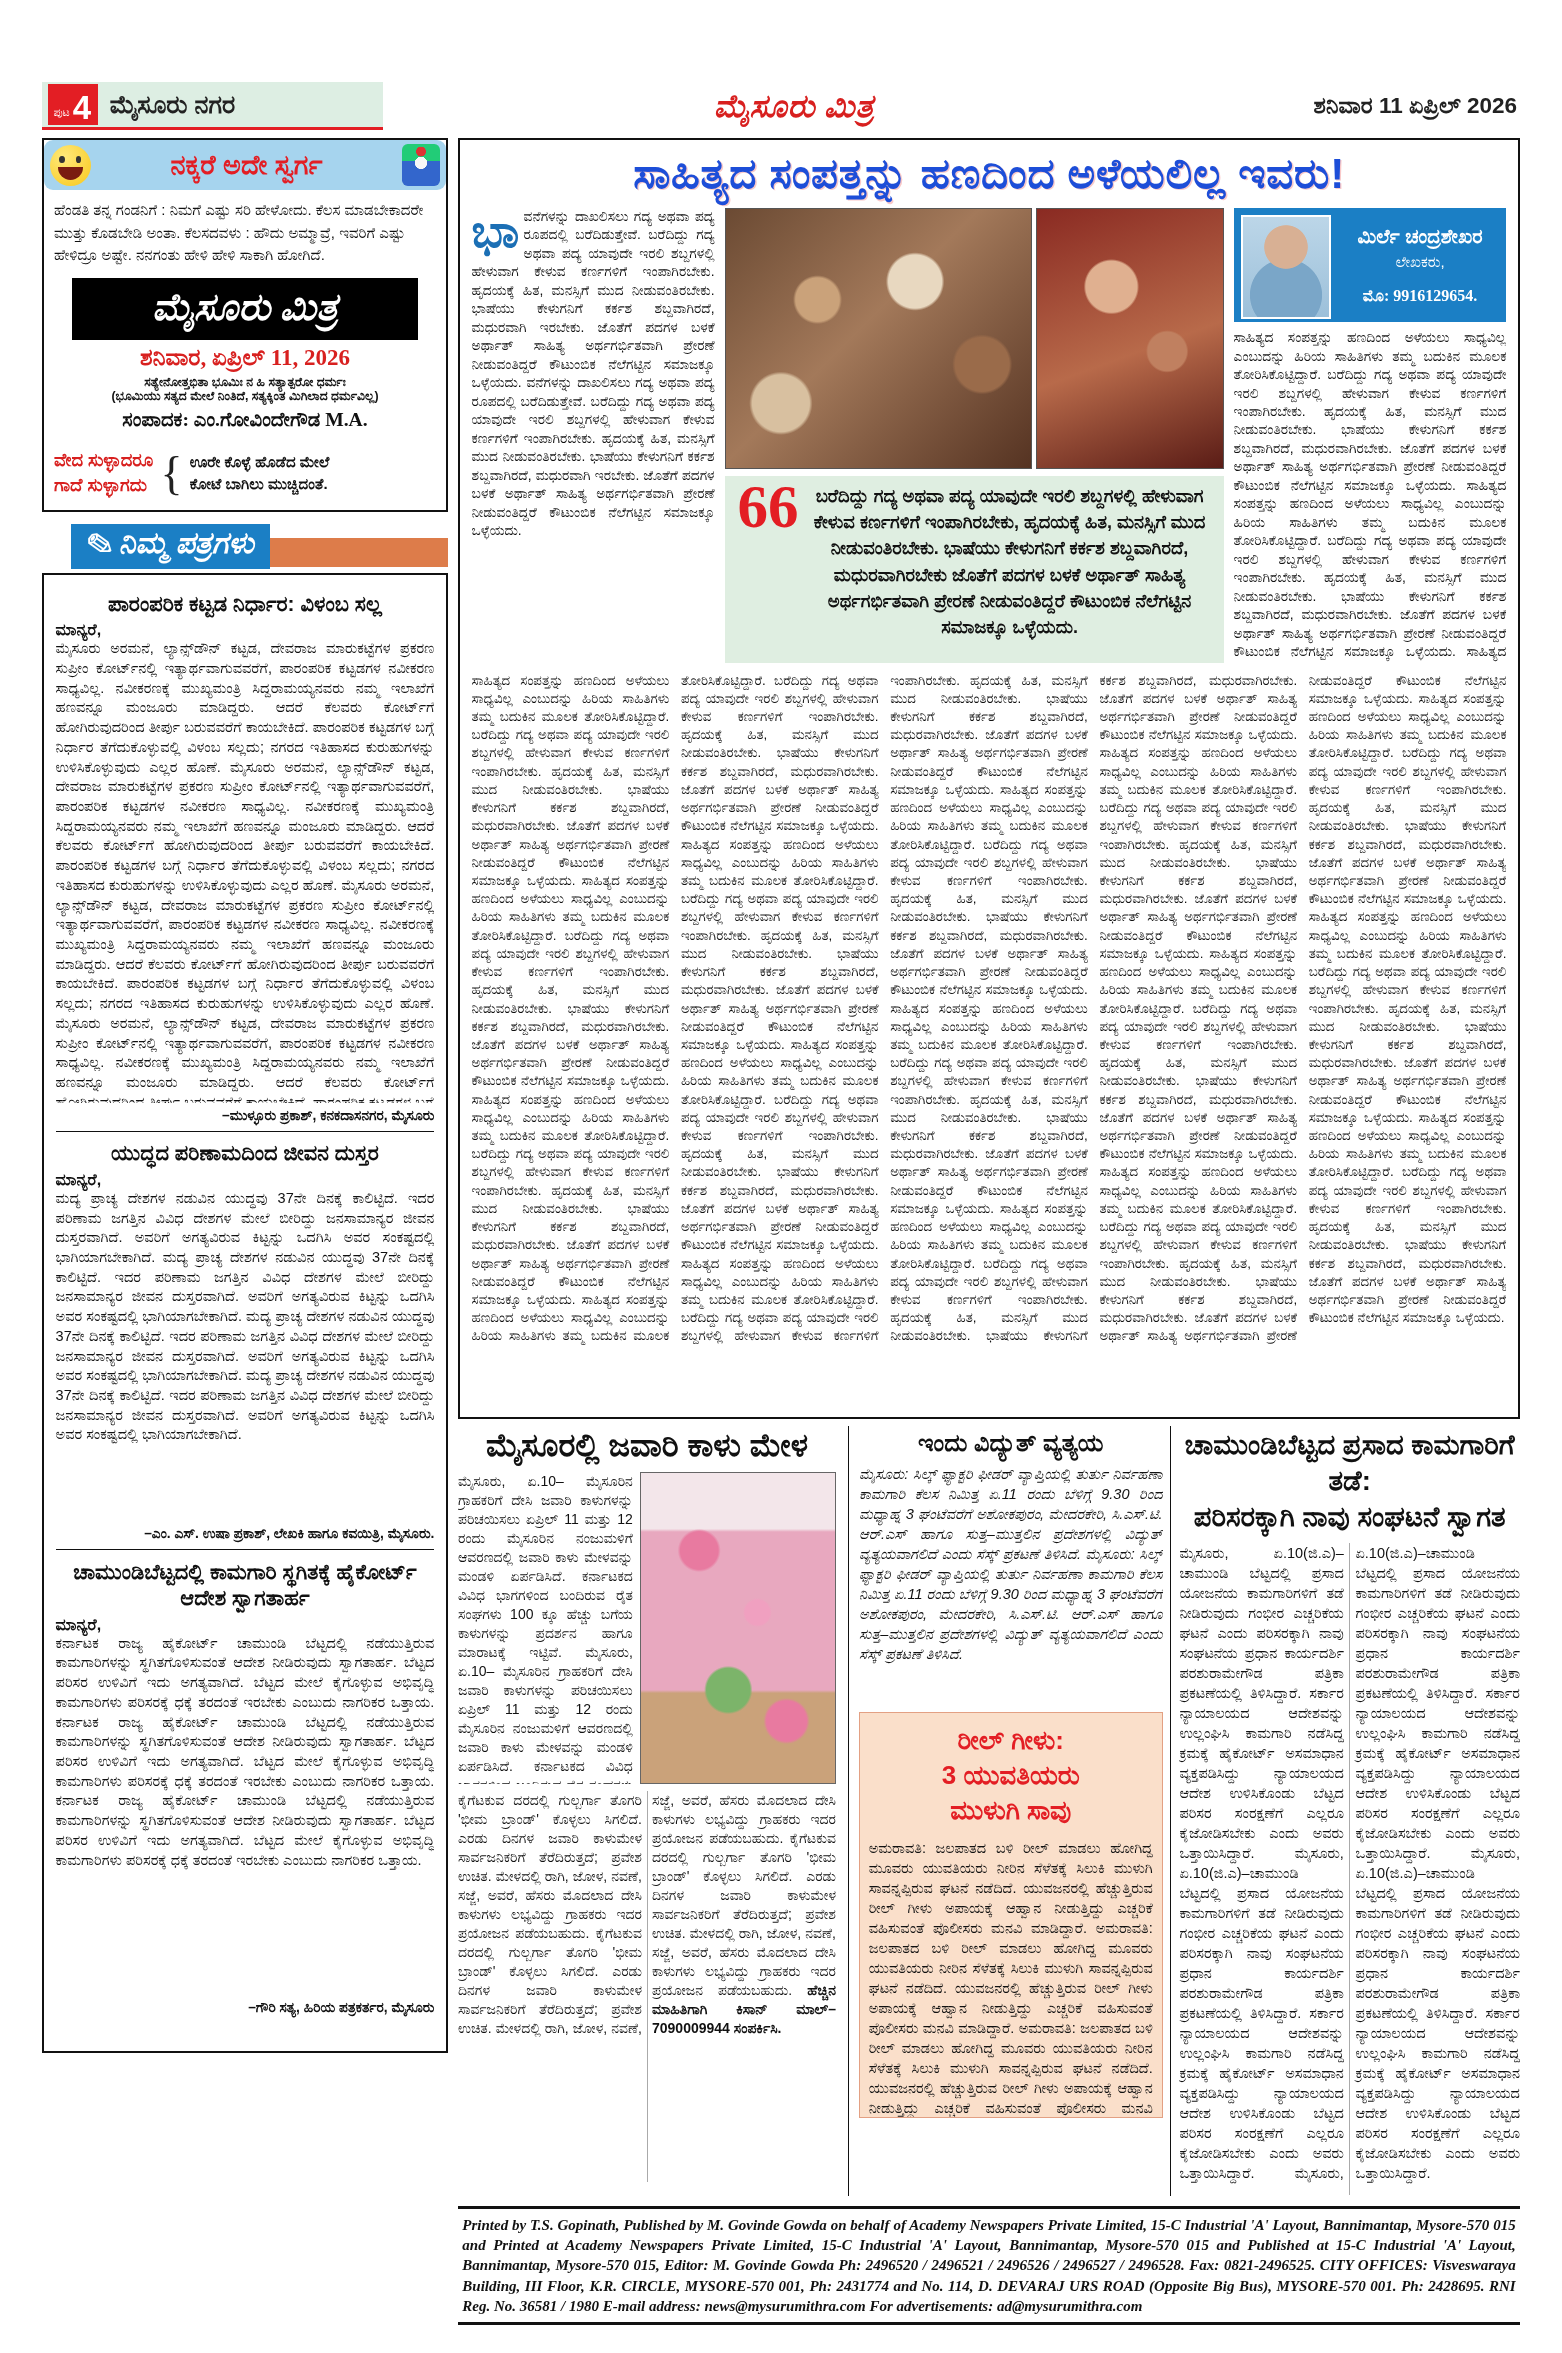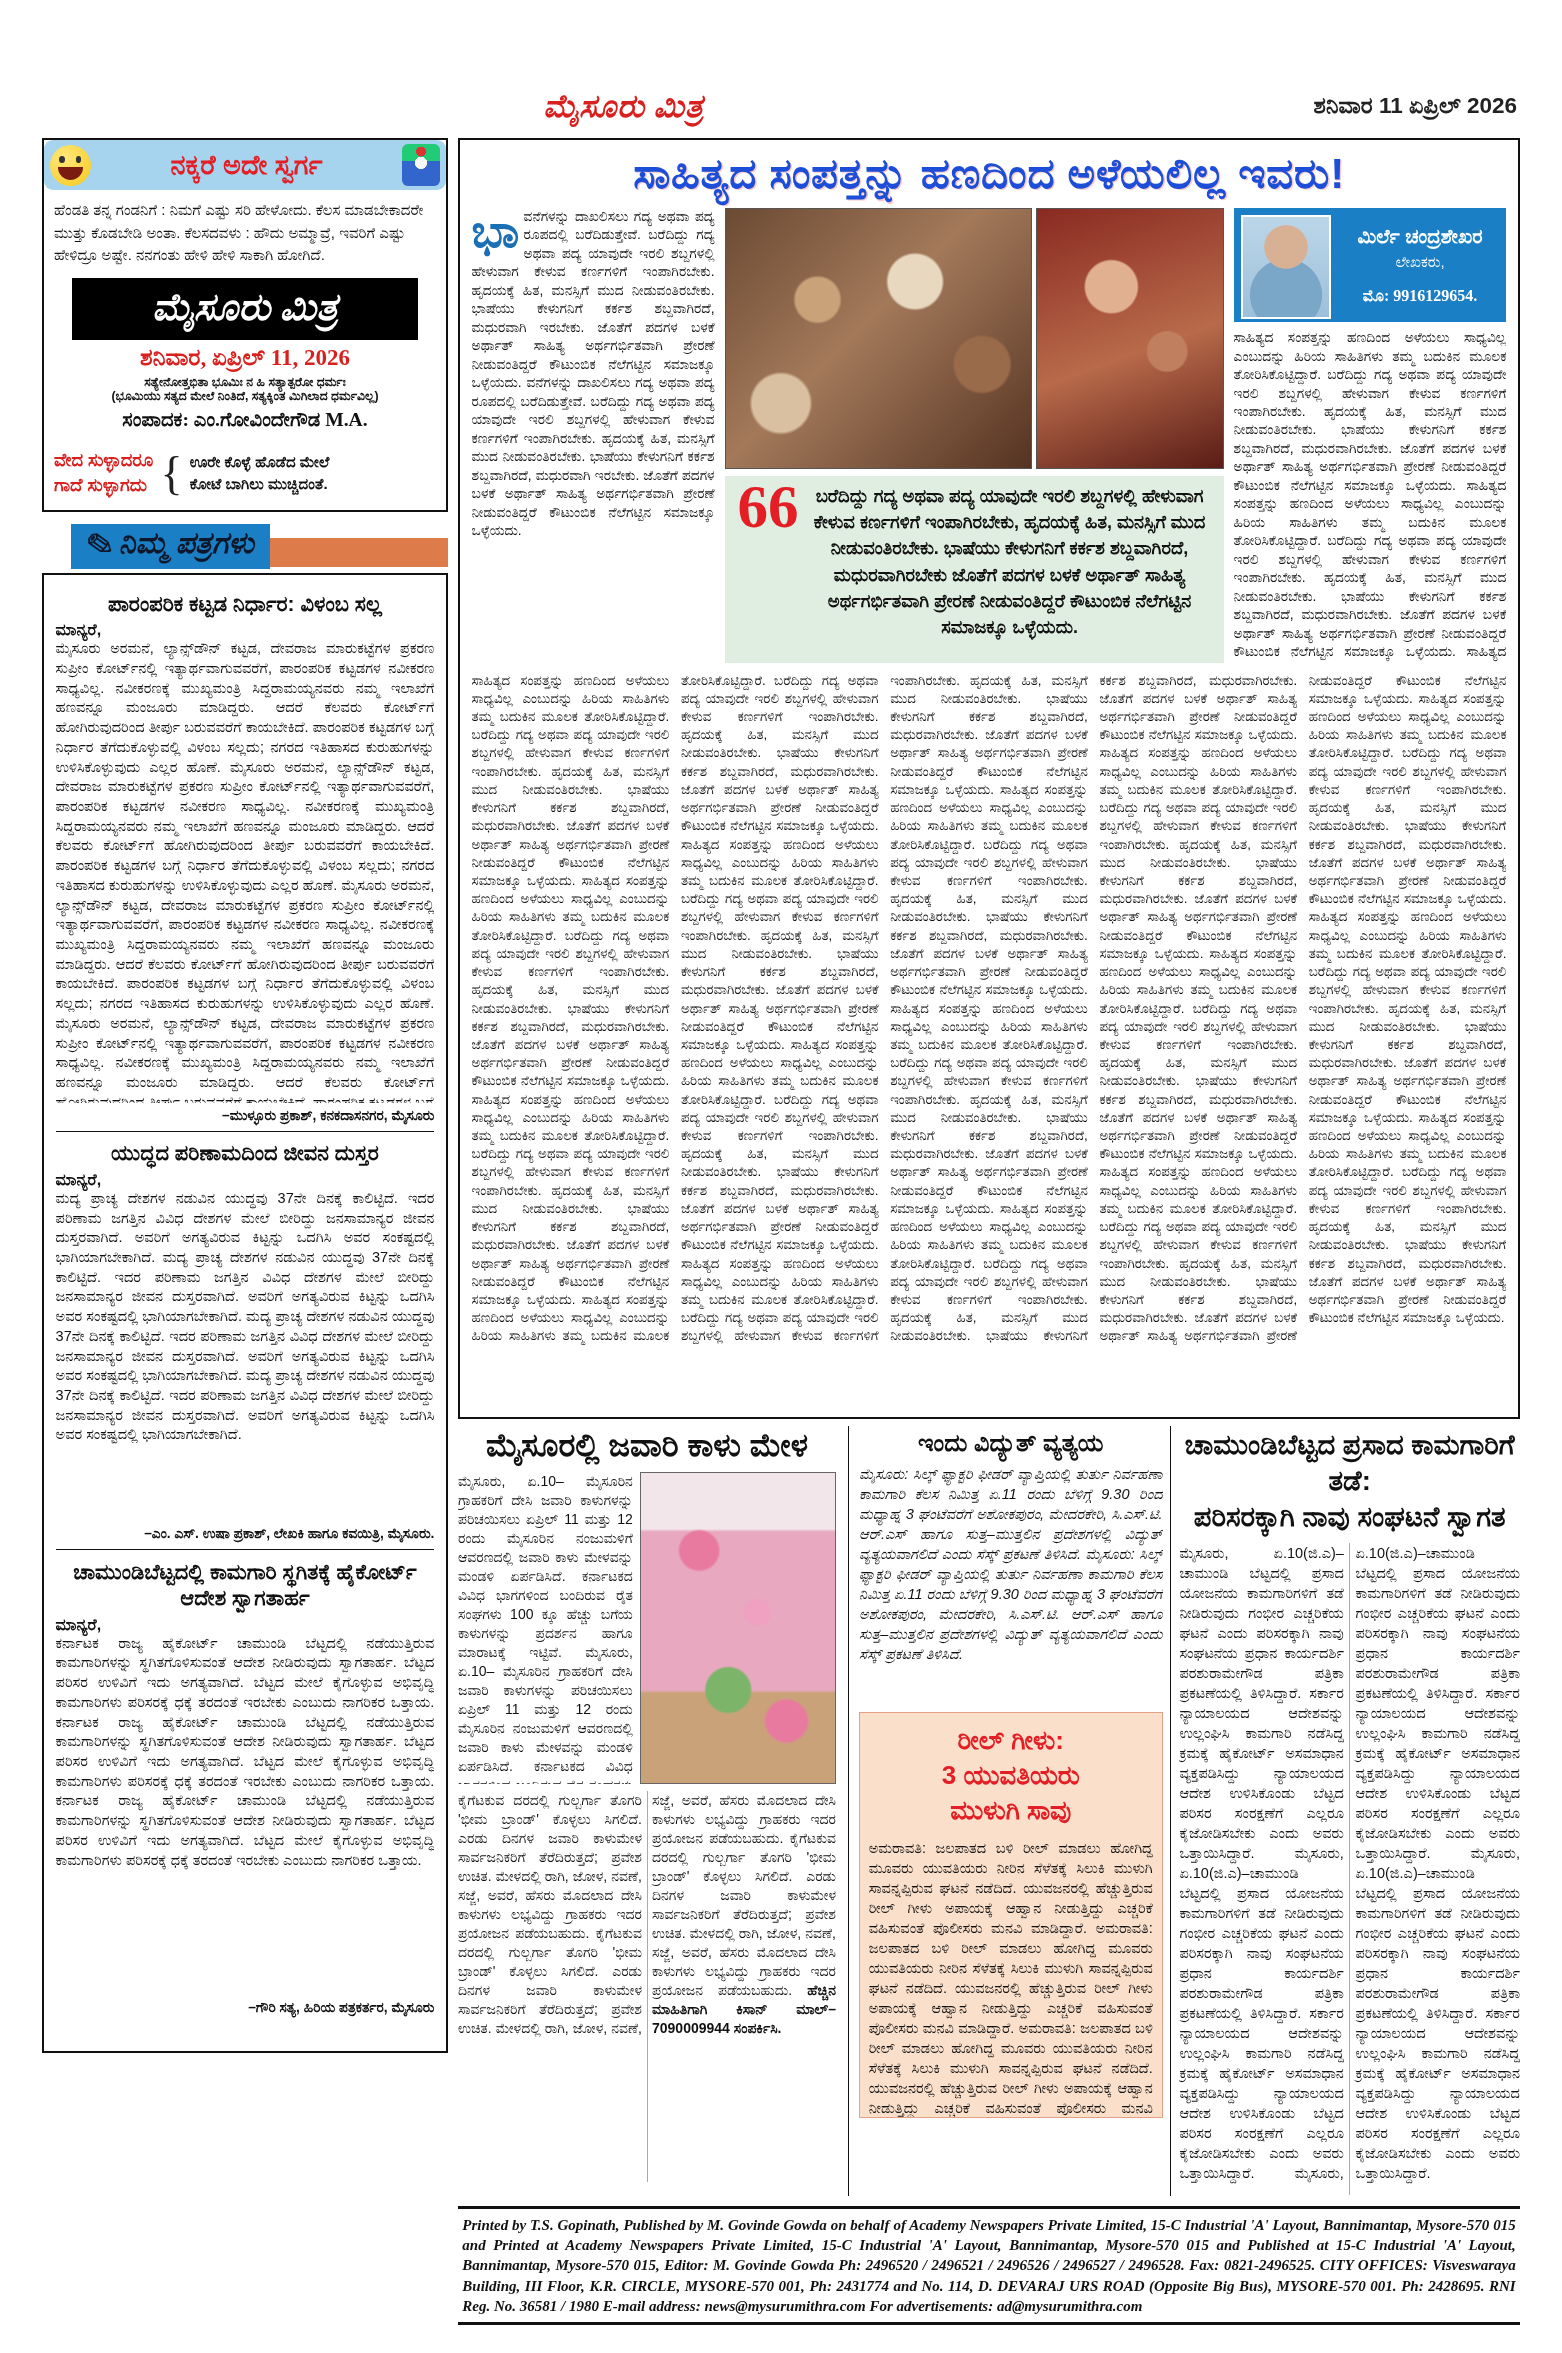"ಪುಟ" div.section-bar { html: none -> <div> <div> <span>ಪುಟ</span> <span>4</span> </div> <span>ಮೈಸೂರು ನಗರ</span> </div> }
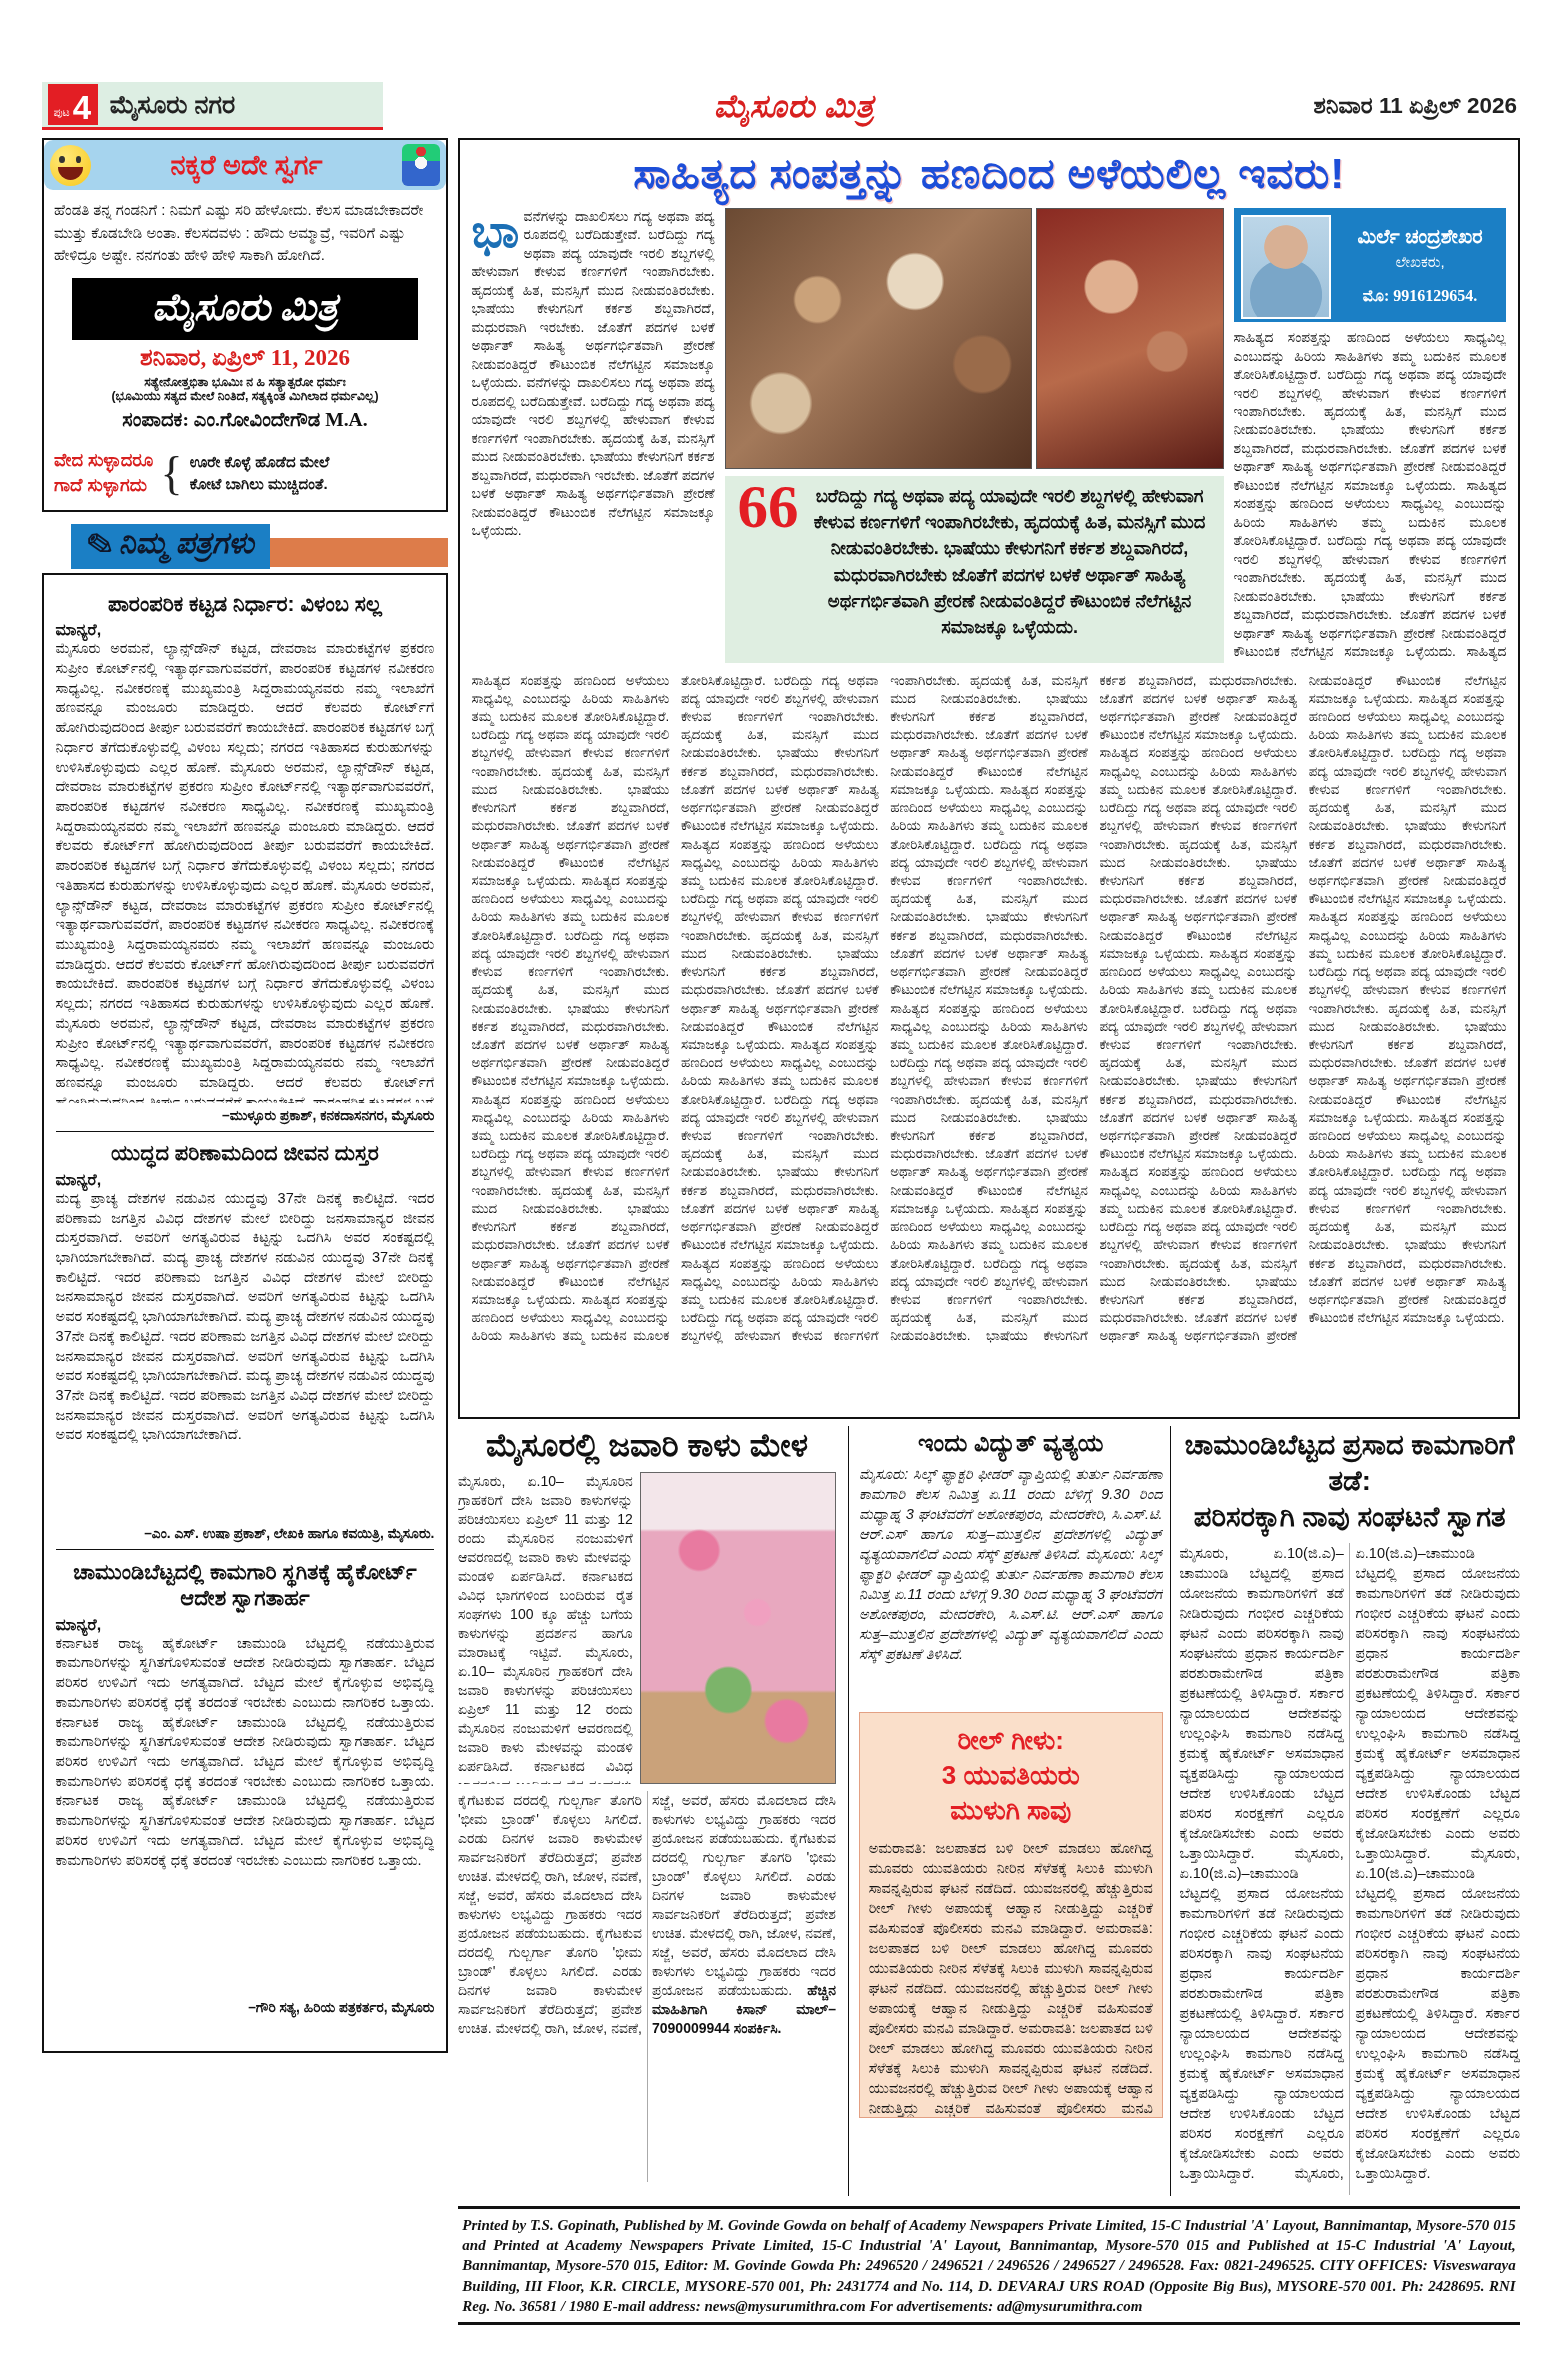"✎ ನಿಮ್ಮ ಪತ್ರಗಳು" .lb-blue { color: #0f172a -> #ffffff }
